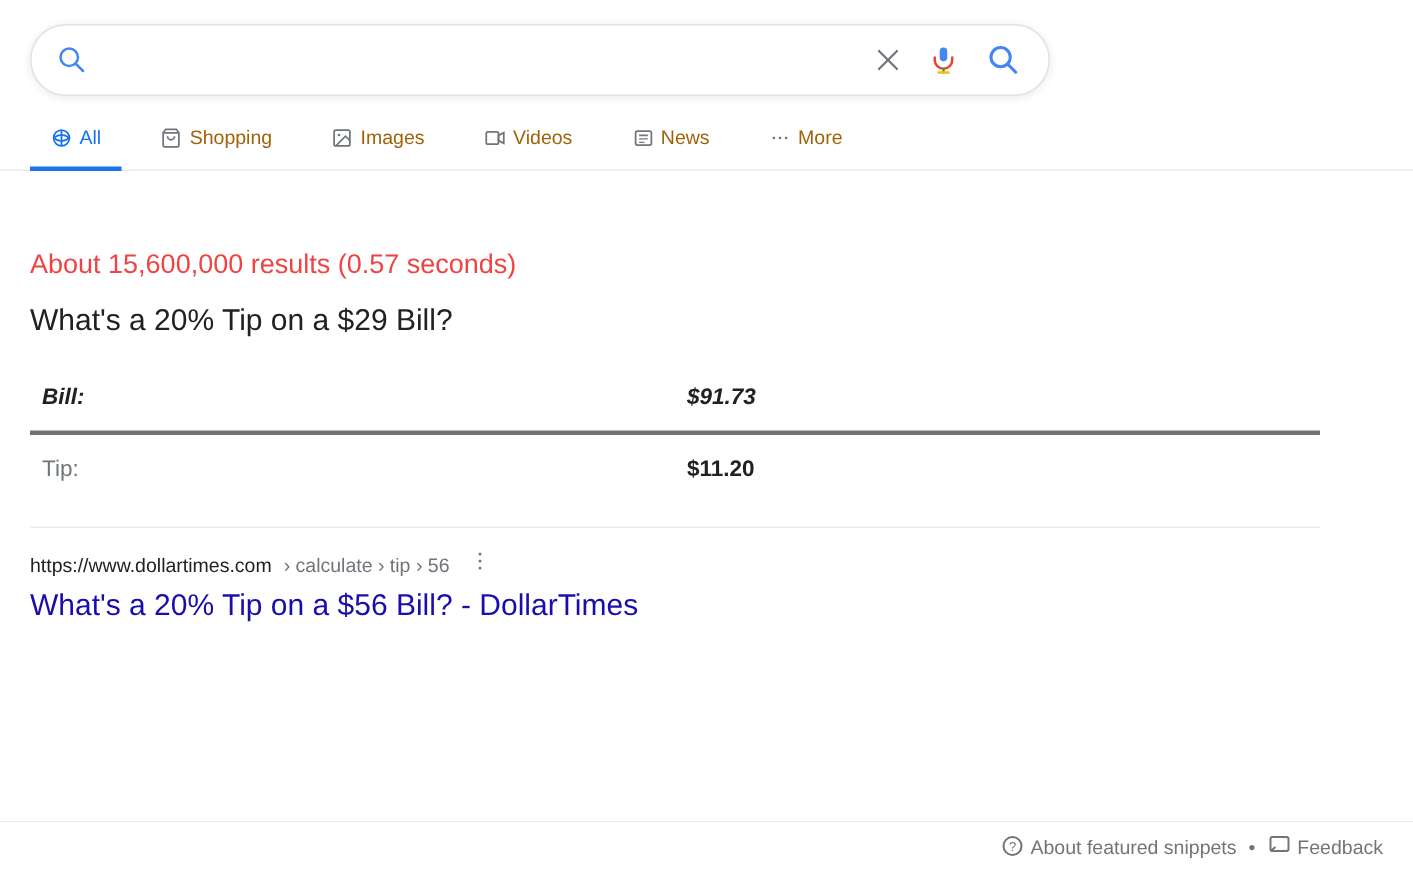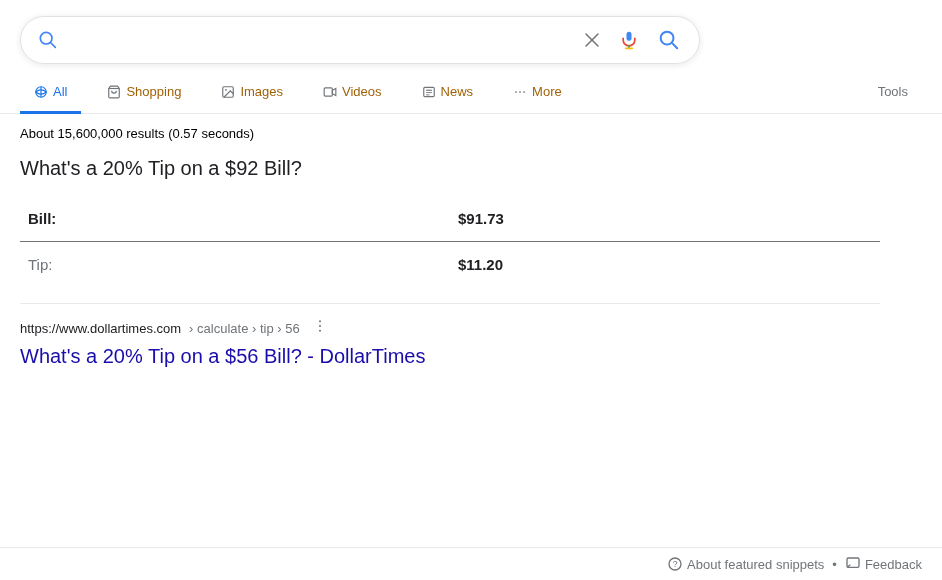"Tools" div.tools-btn { html: <div>Tools</div> -> none }
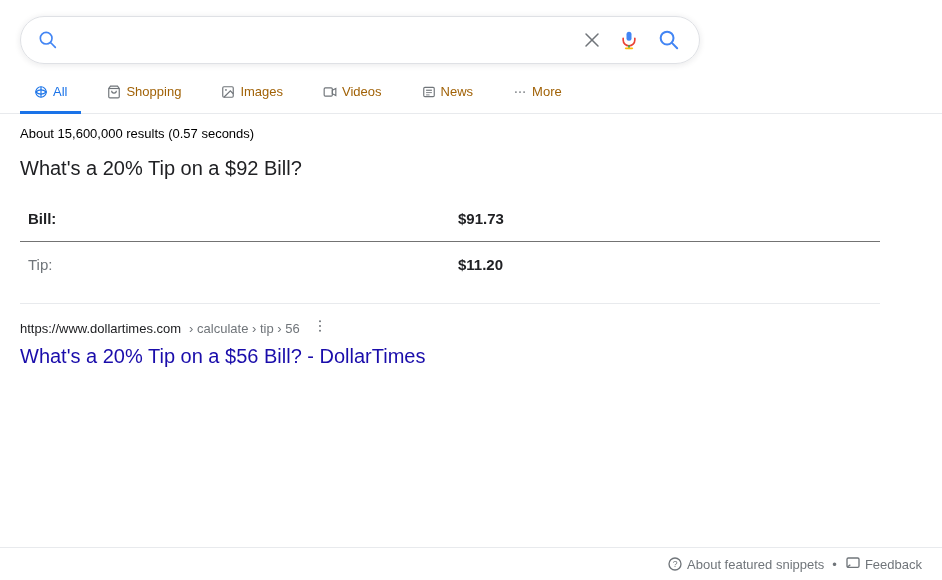"About 15,600,000 results (0.57 seconds)" .results-count { color: #000000 -> #ef4444; font-size: 13px -> 18px; margin-top: none -> 40px }
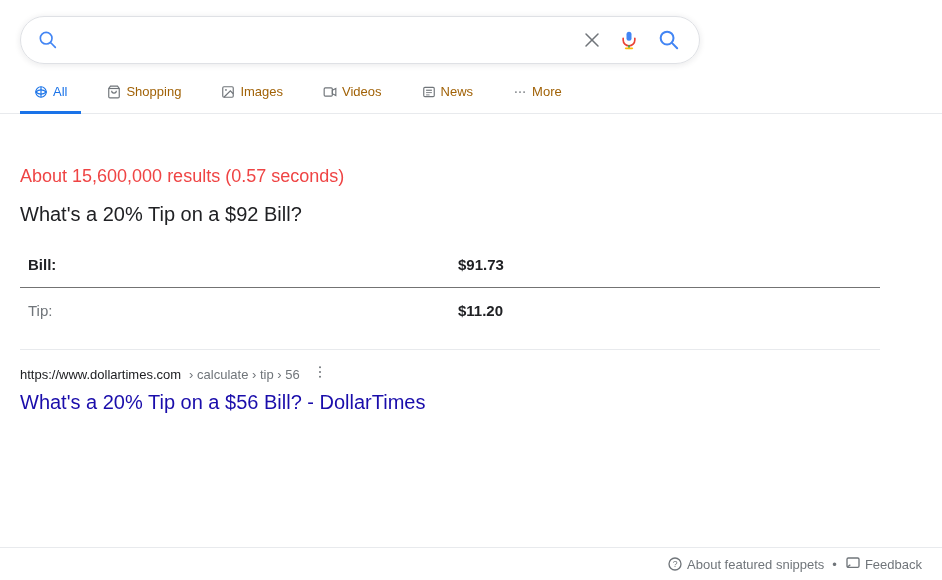"What's a 20% Tip on a $92" h2.snippet-title { text: $92 -> $29 }
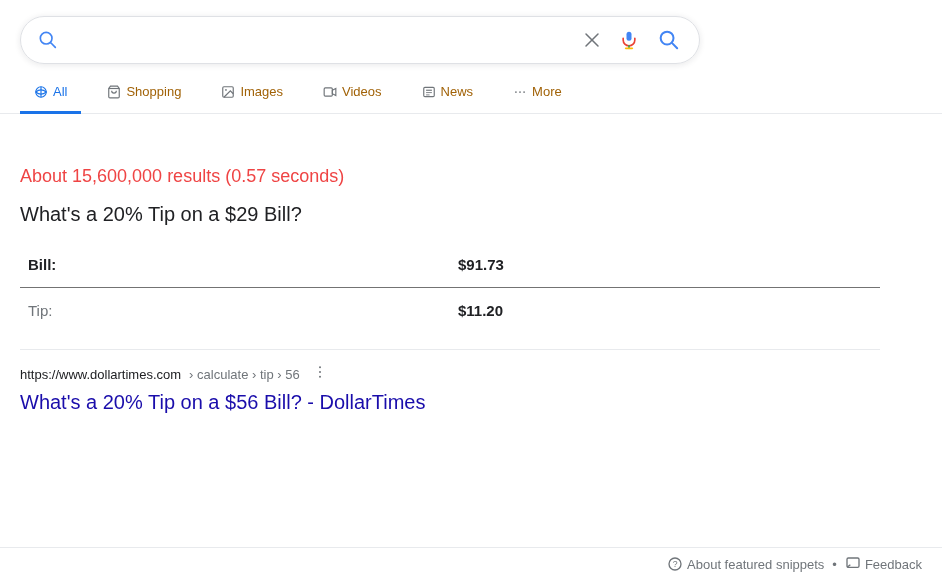"Bill:" .tip-table tr:first-child { font-style: none -> italic }
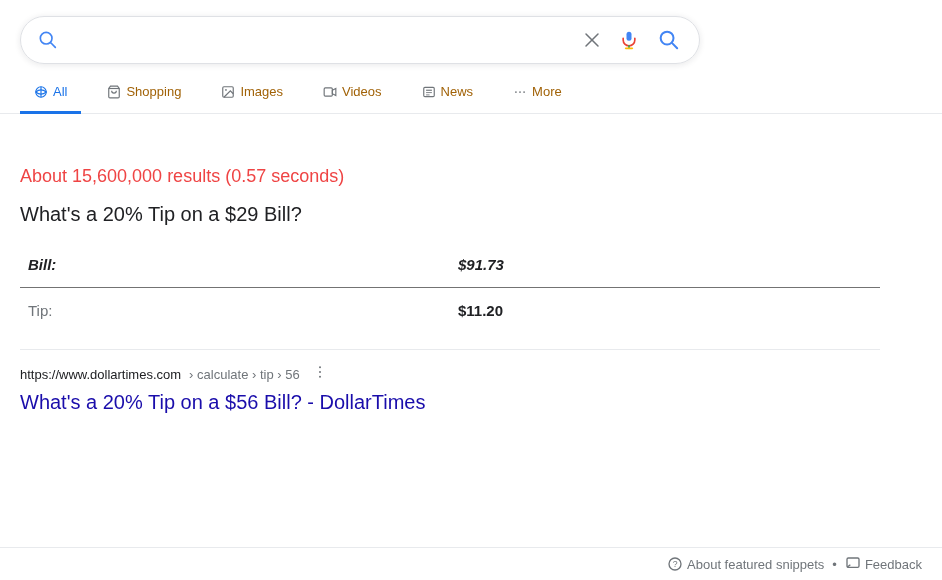"Tip:" .tip-table tr { border-top: 1px solid #737373 -> 3px solid #737373 }
